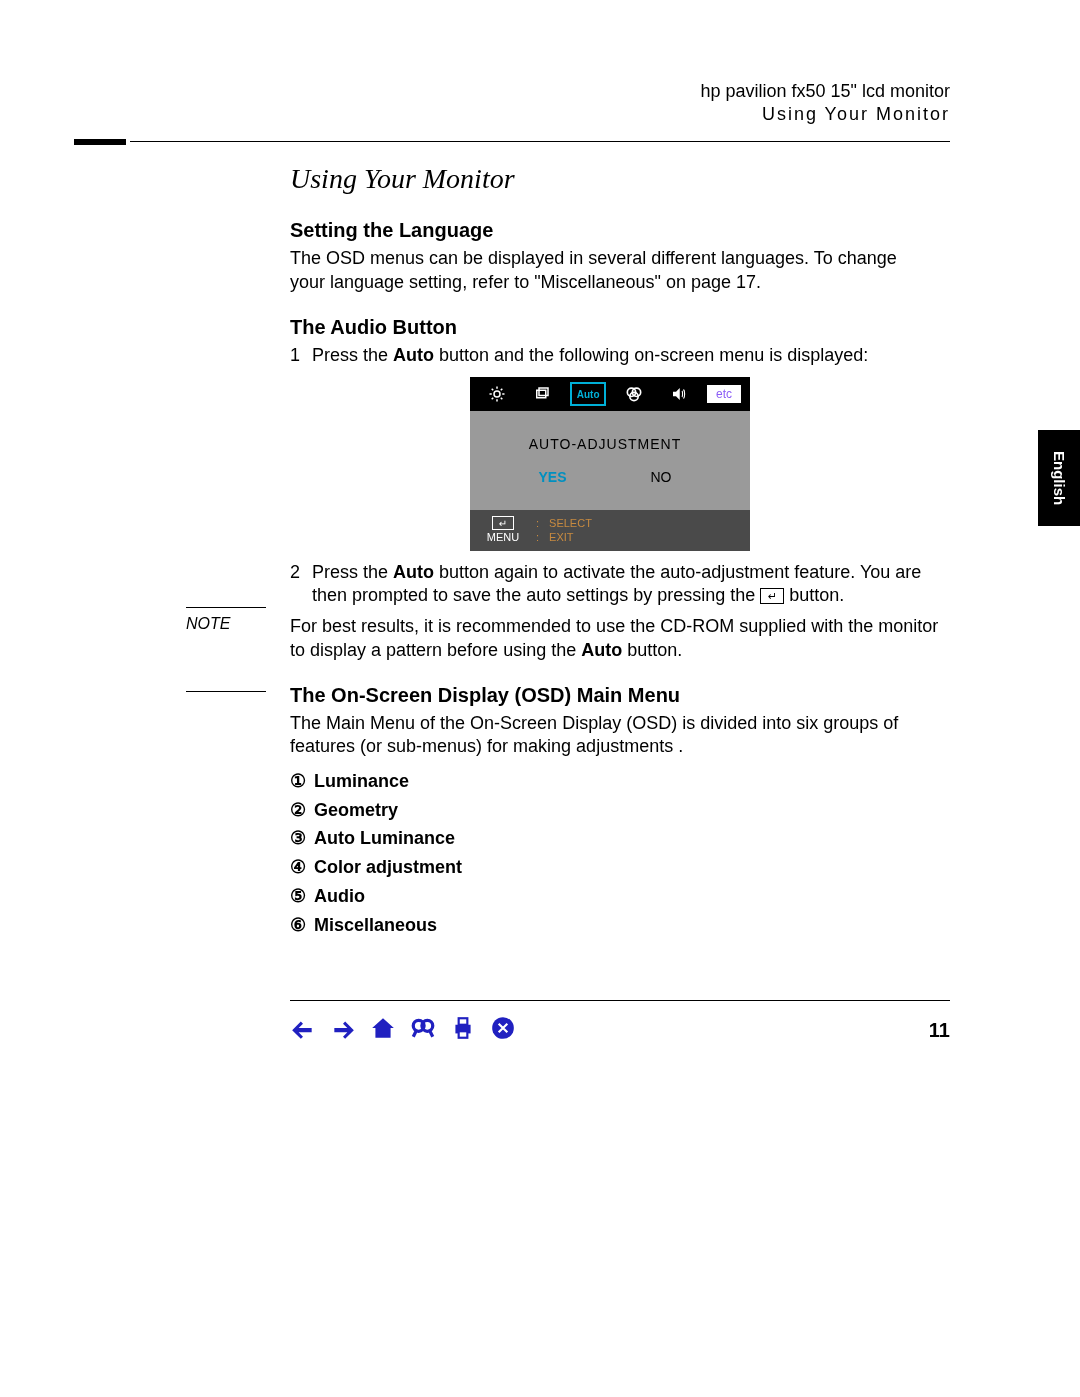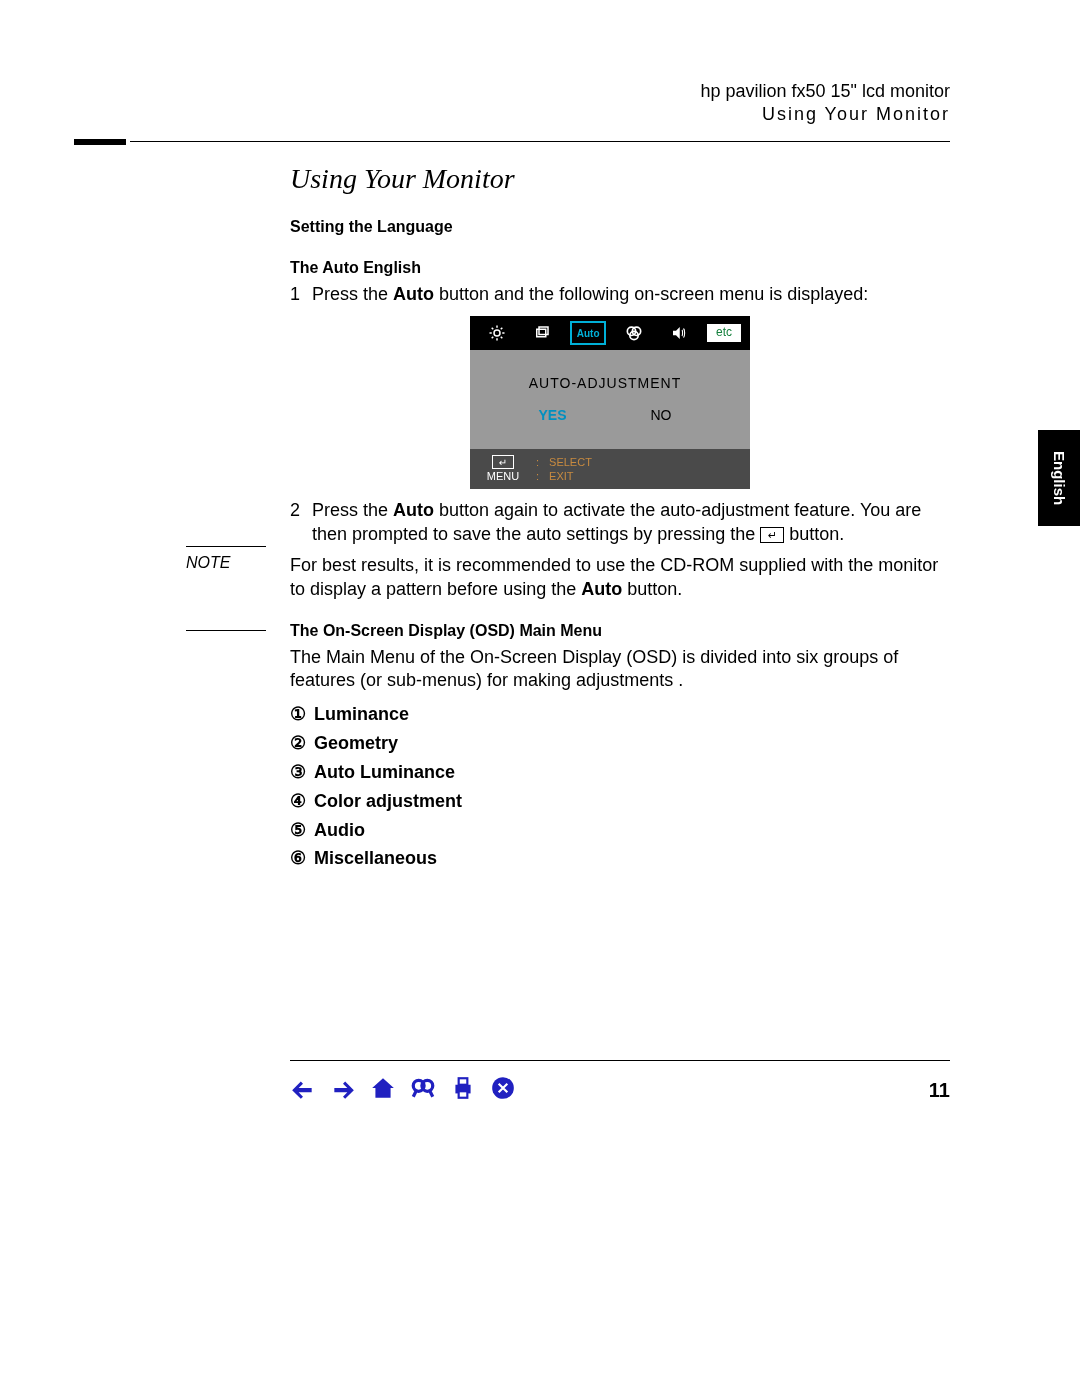"Setting the Language" .subhead { font-size: 16px -> 20px }
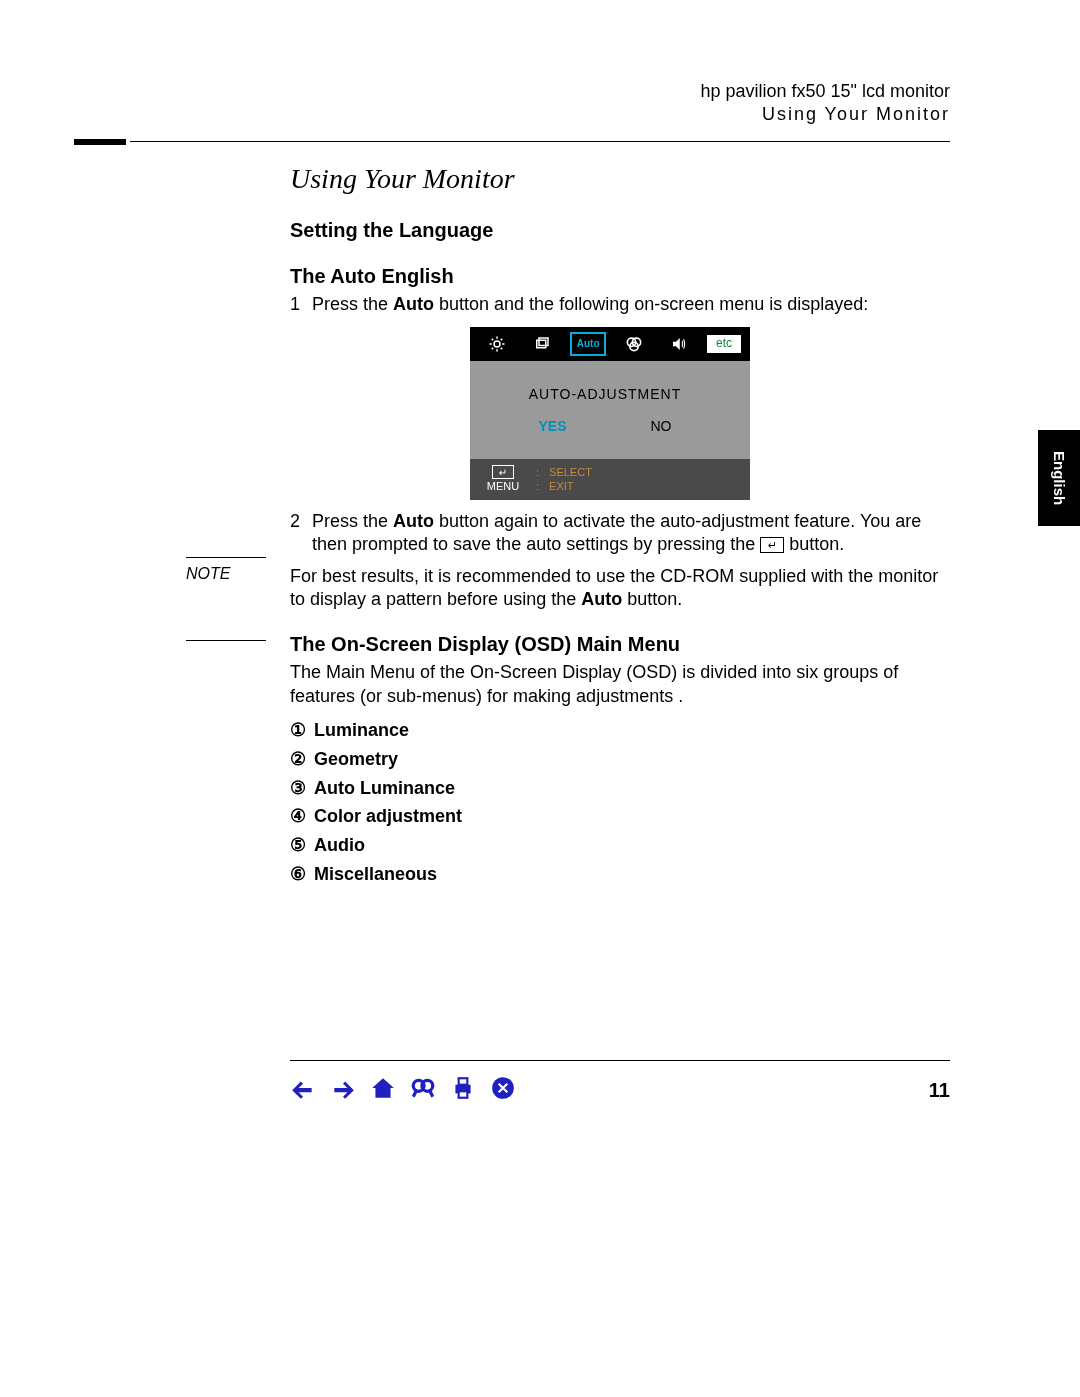"The OSD menus can be" div.para { html: none -> <div>The OSD menus can be displayed in several different languages. To change your language setting, refer to "Miscellaneous" on page 17.</div> }
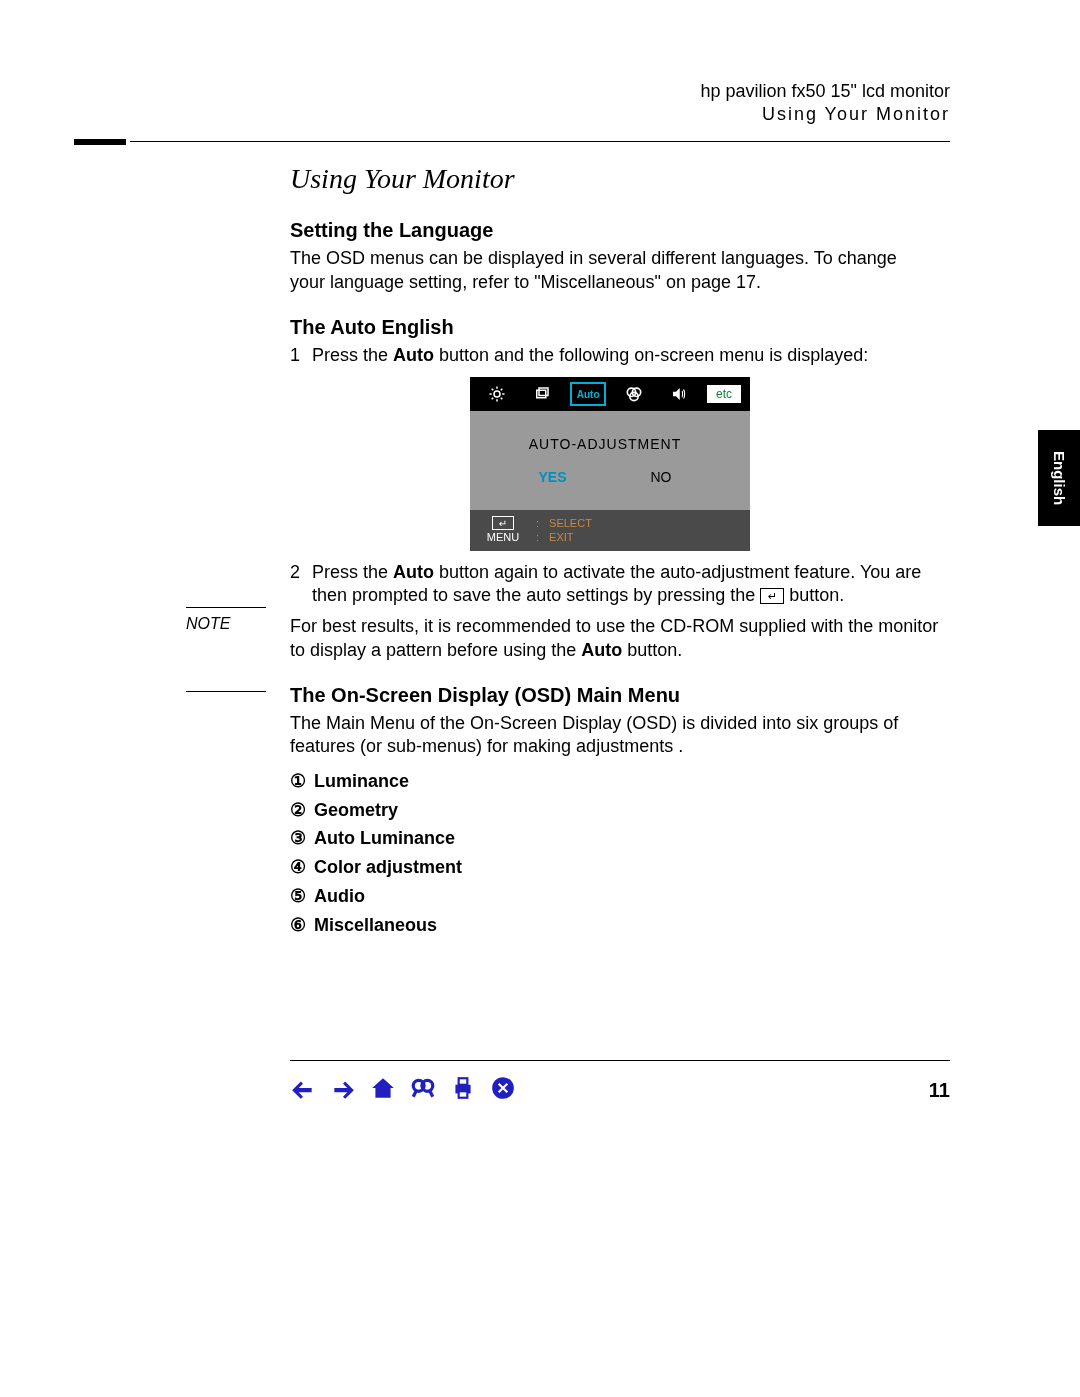"The Auto English" div.subhead { text: Auto English -> Audio Button }
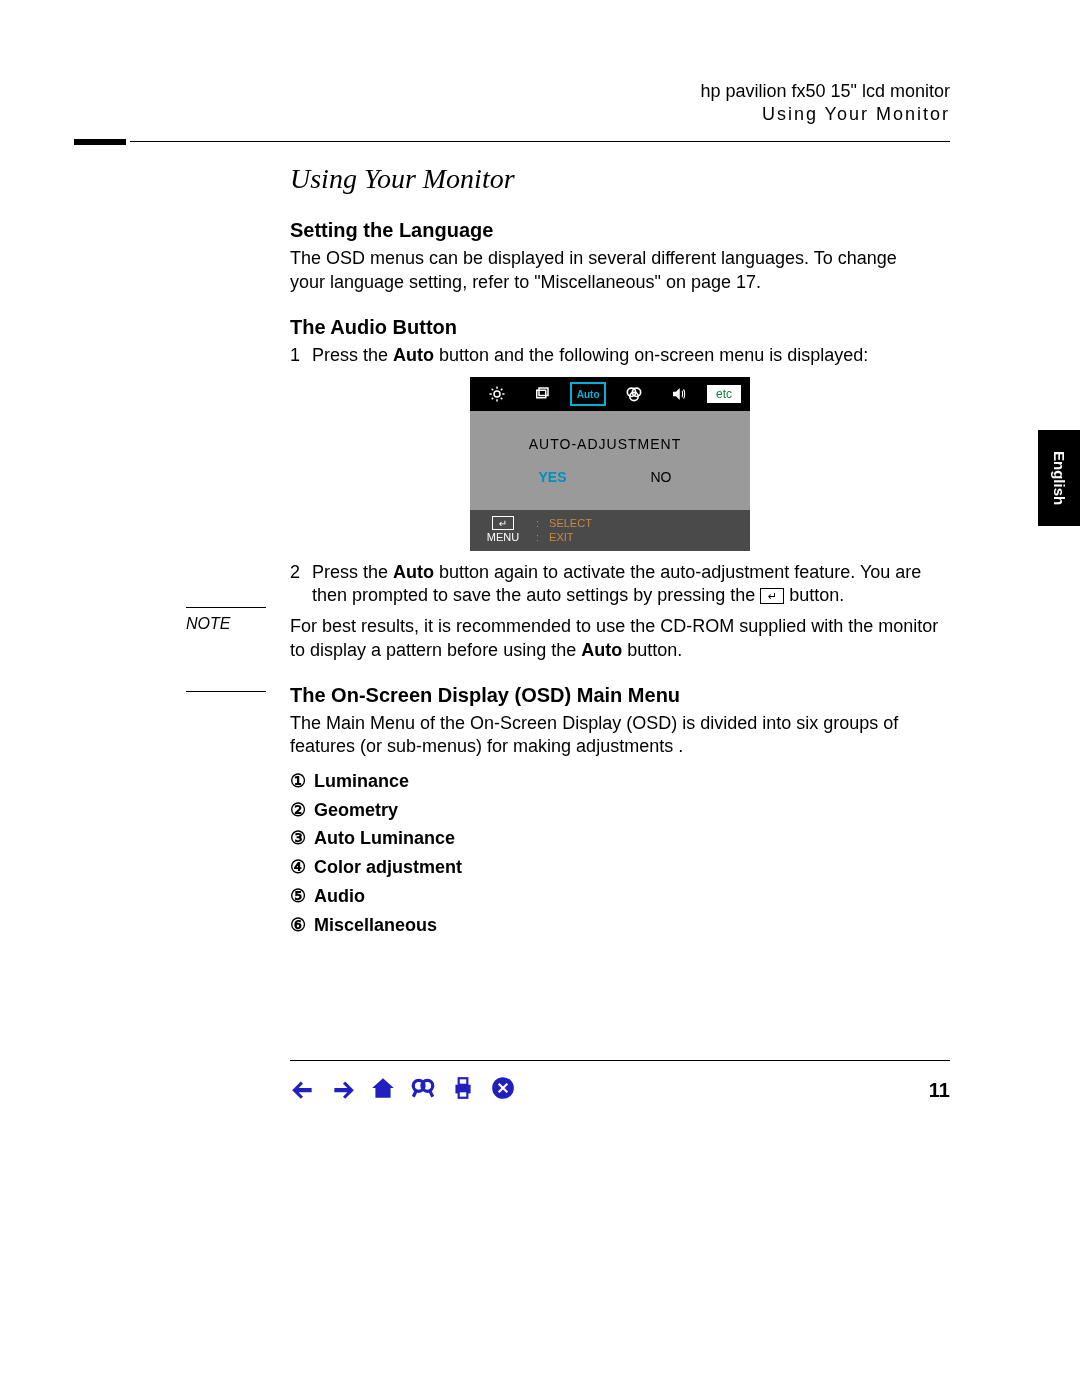"etc" .osd-tab.etc { color: #15803d -> #8b5cf6 }
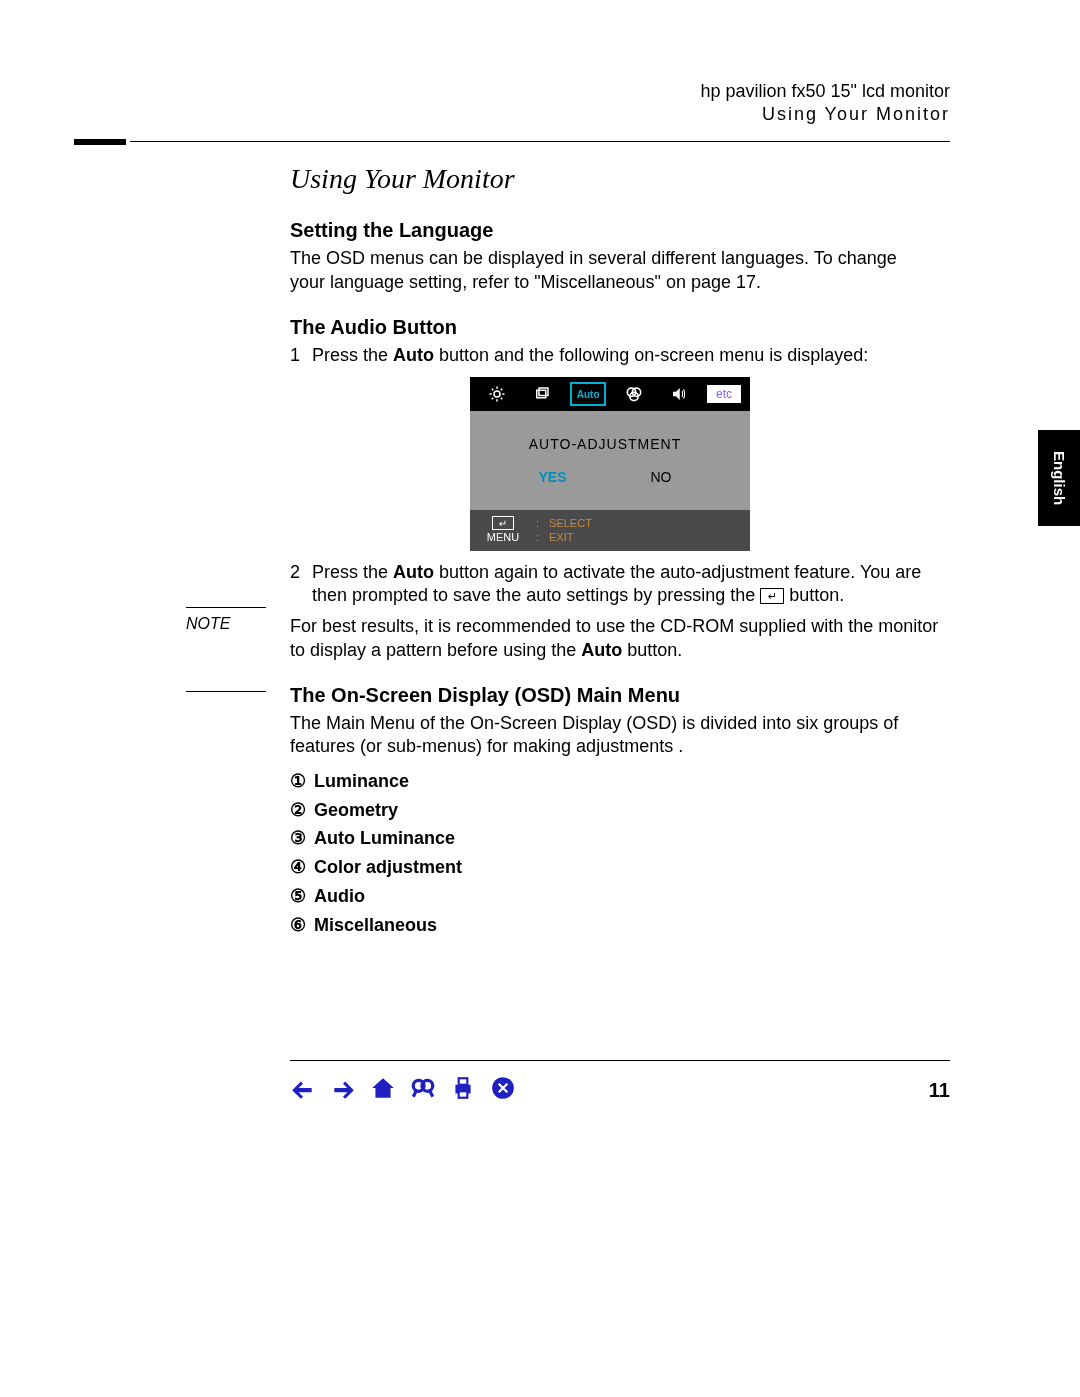"11" .footer { top: 1060px -> 1000px }
